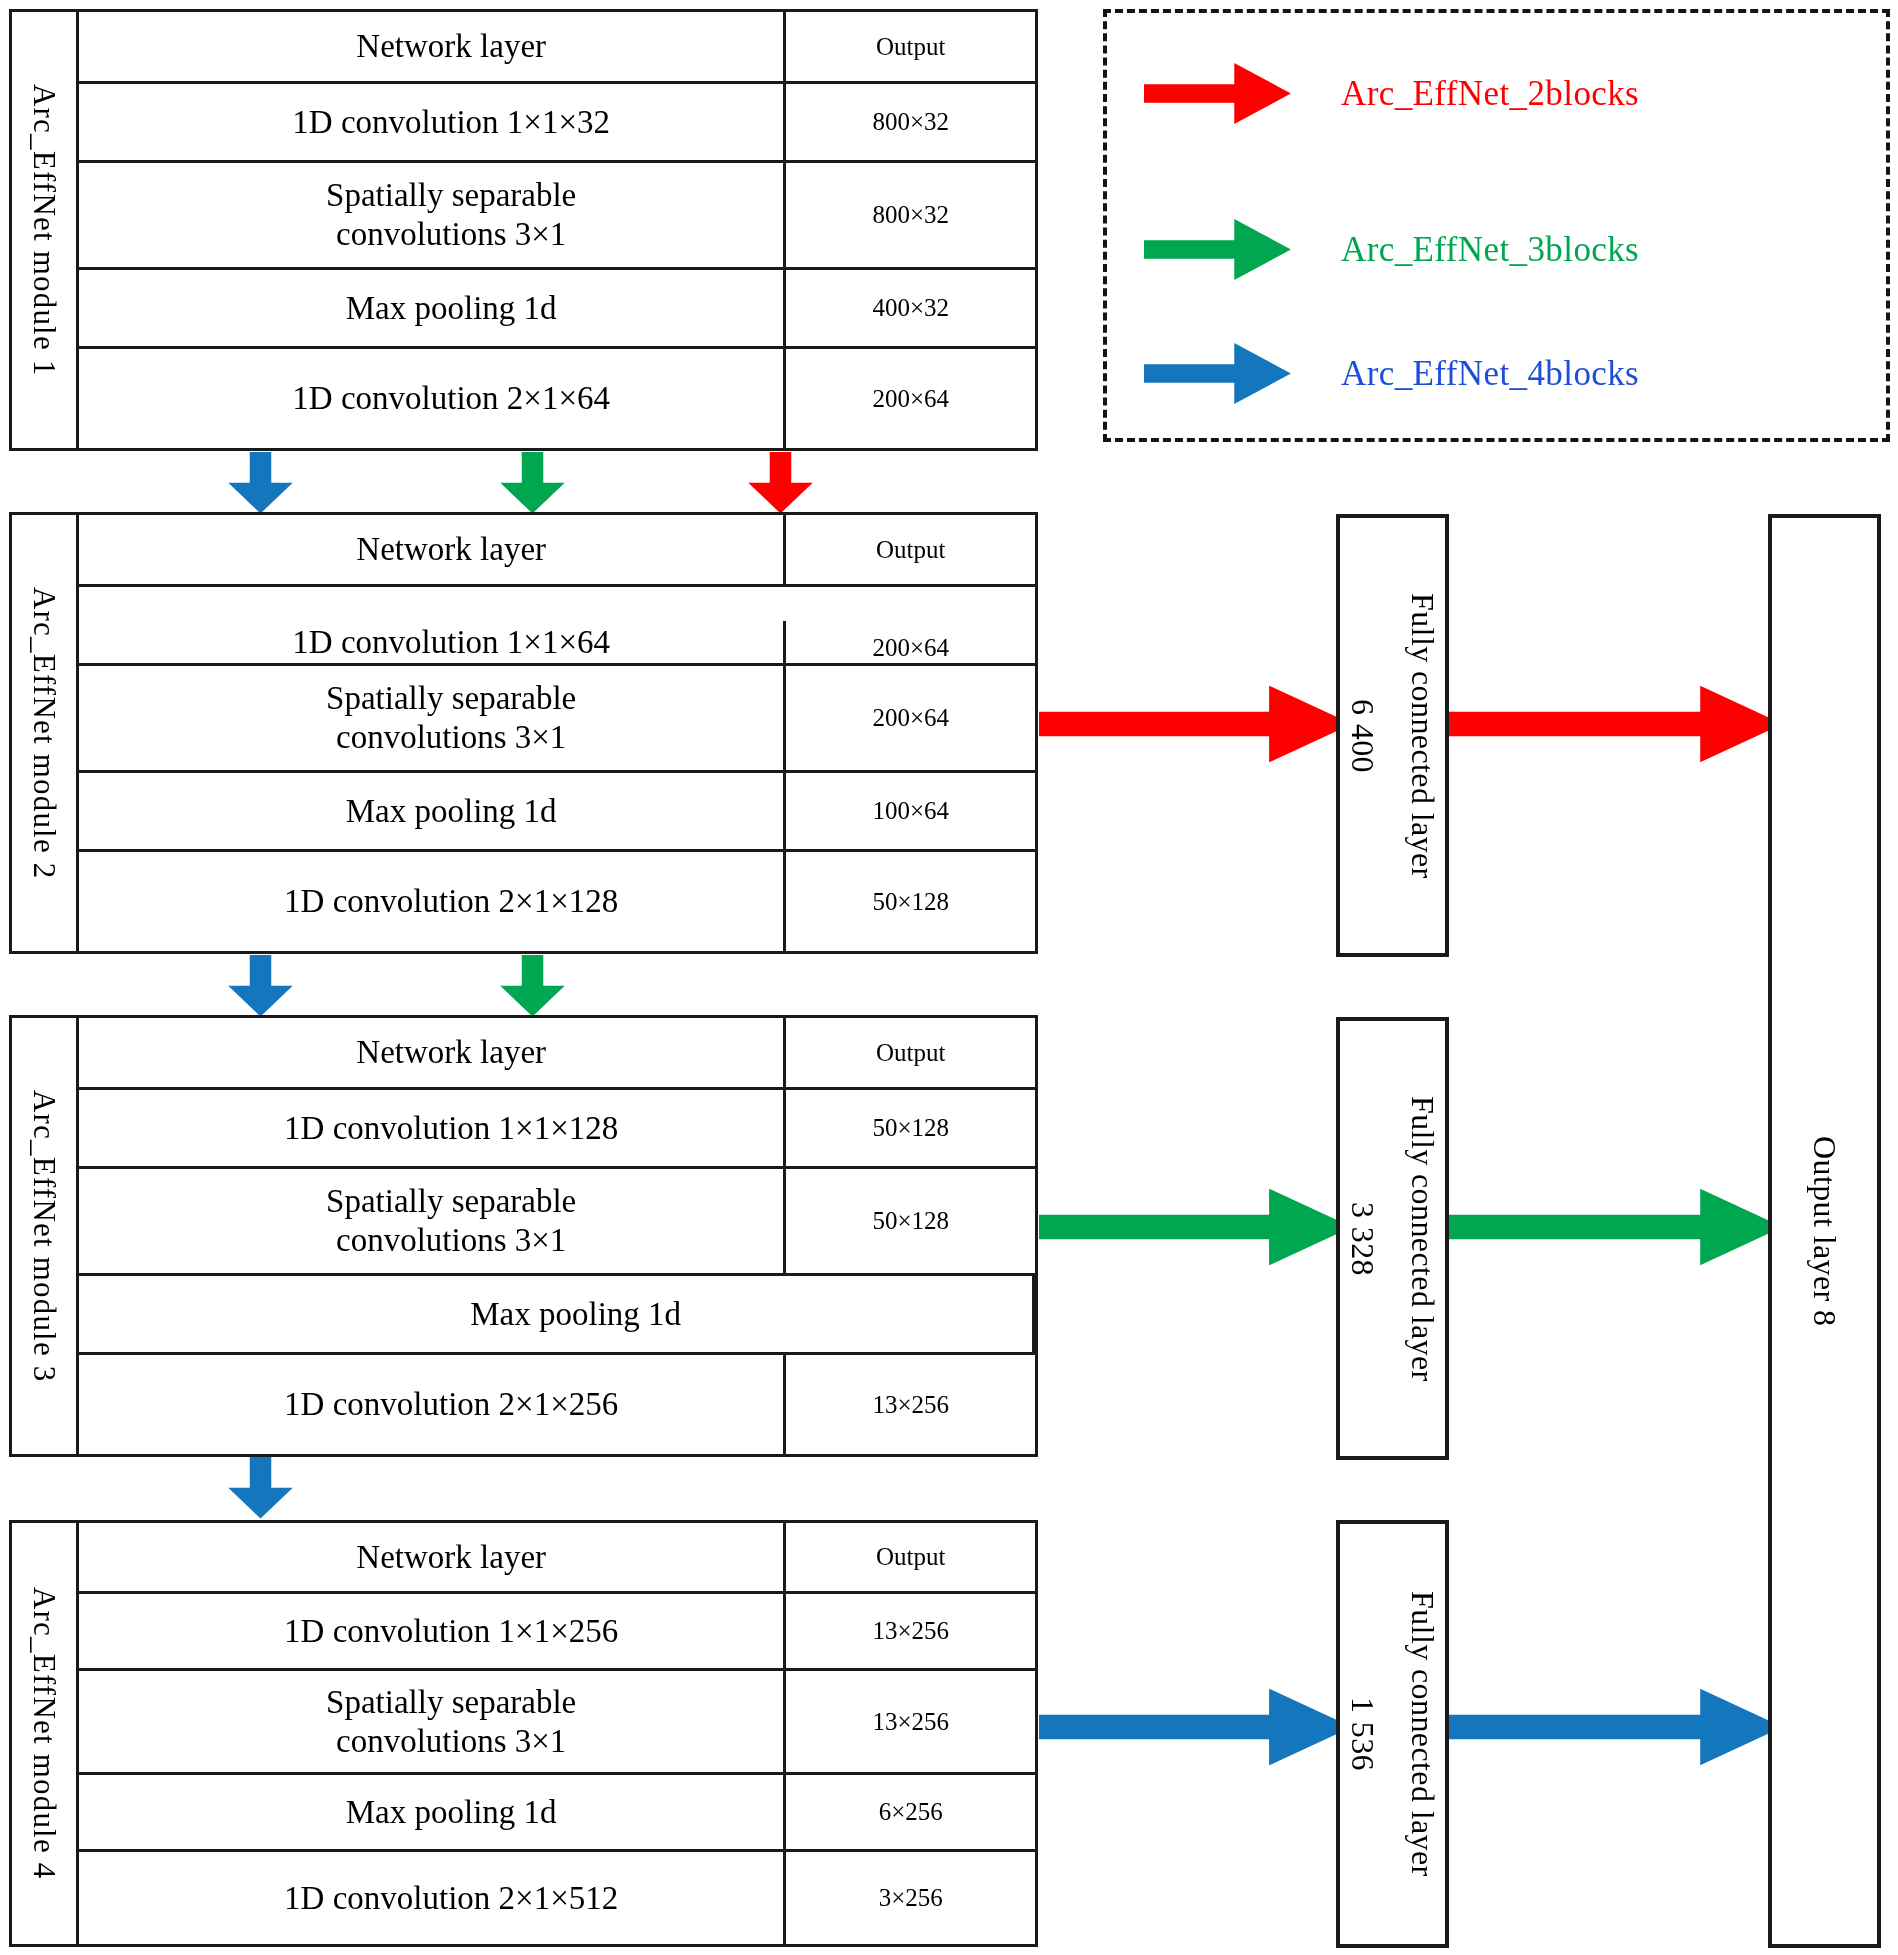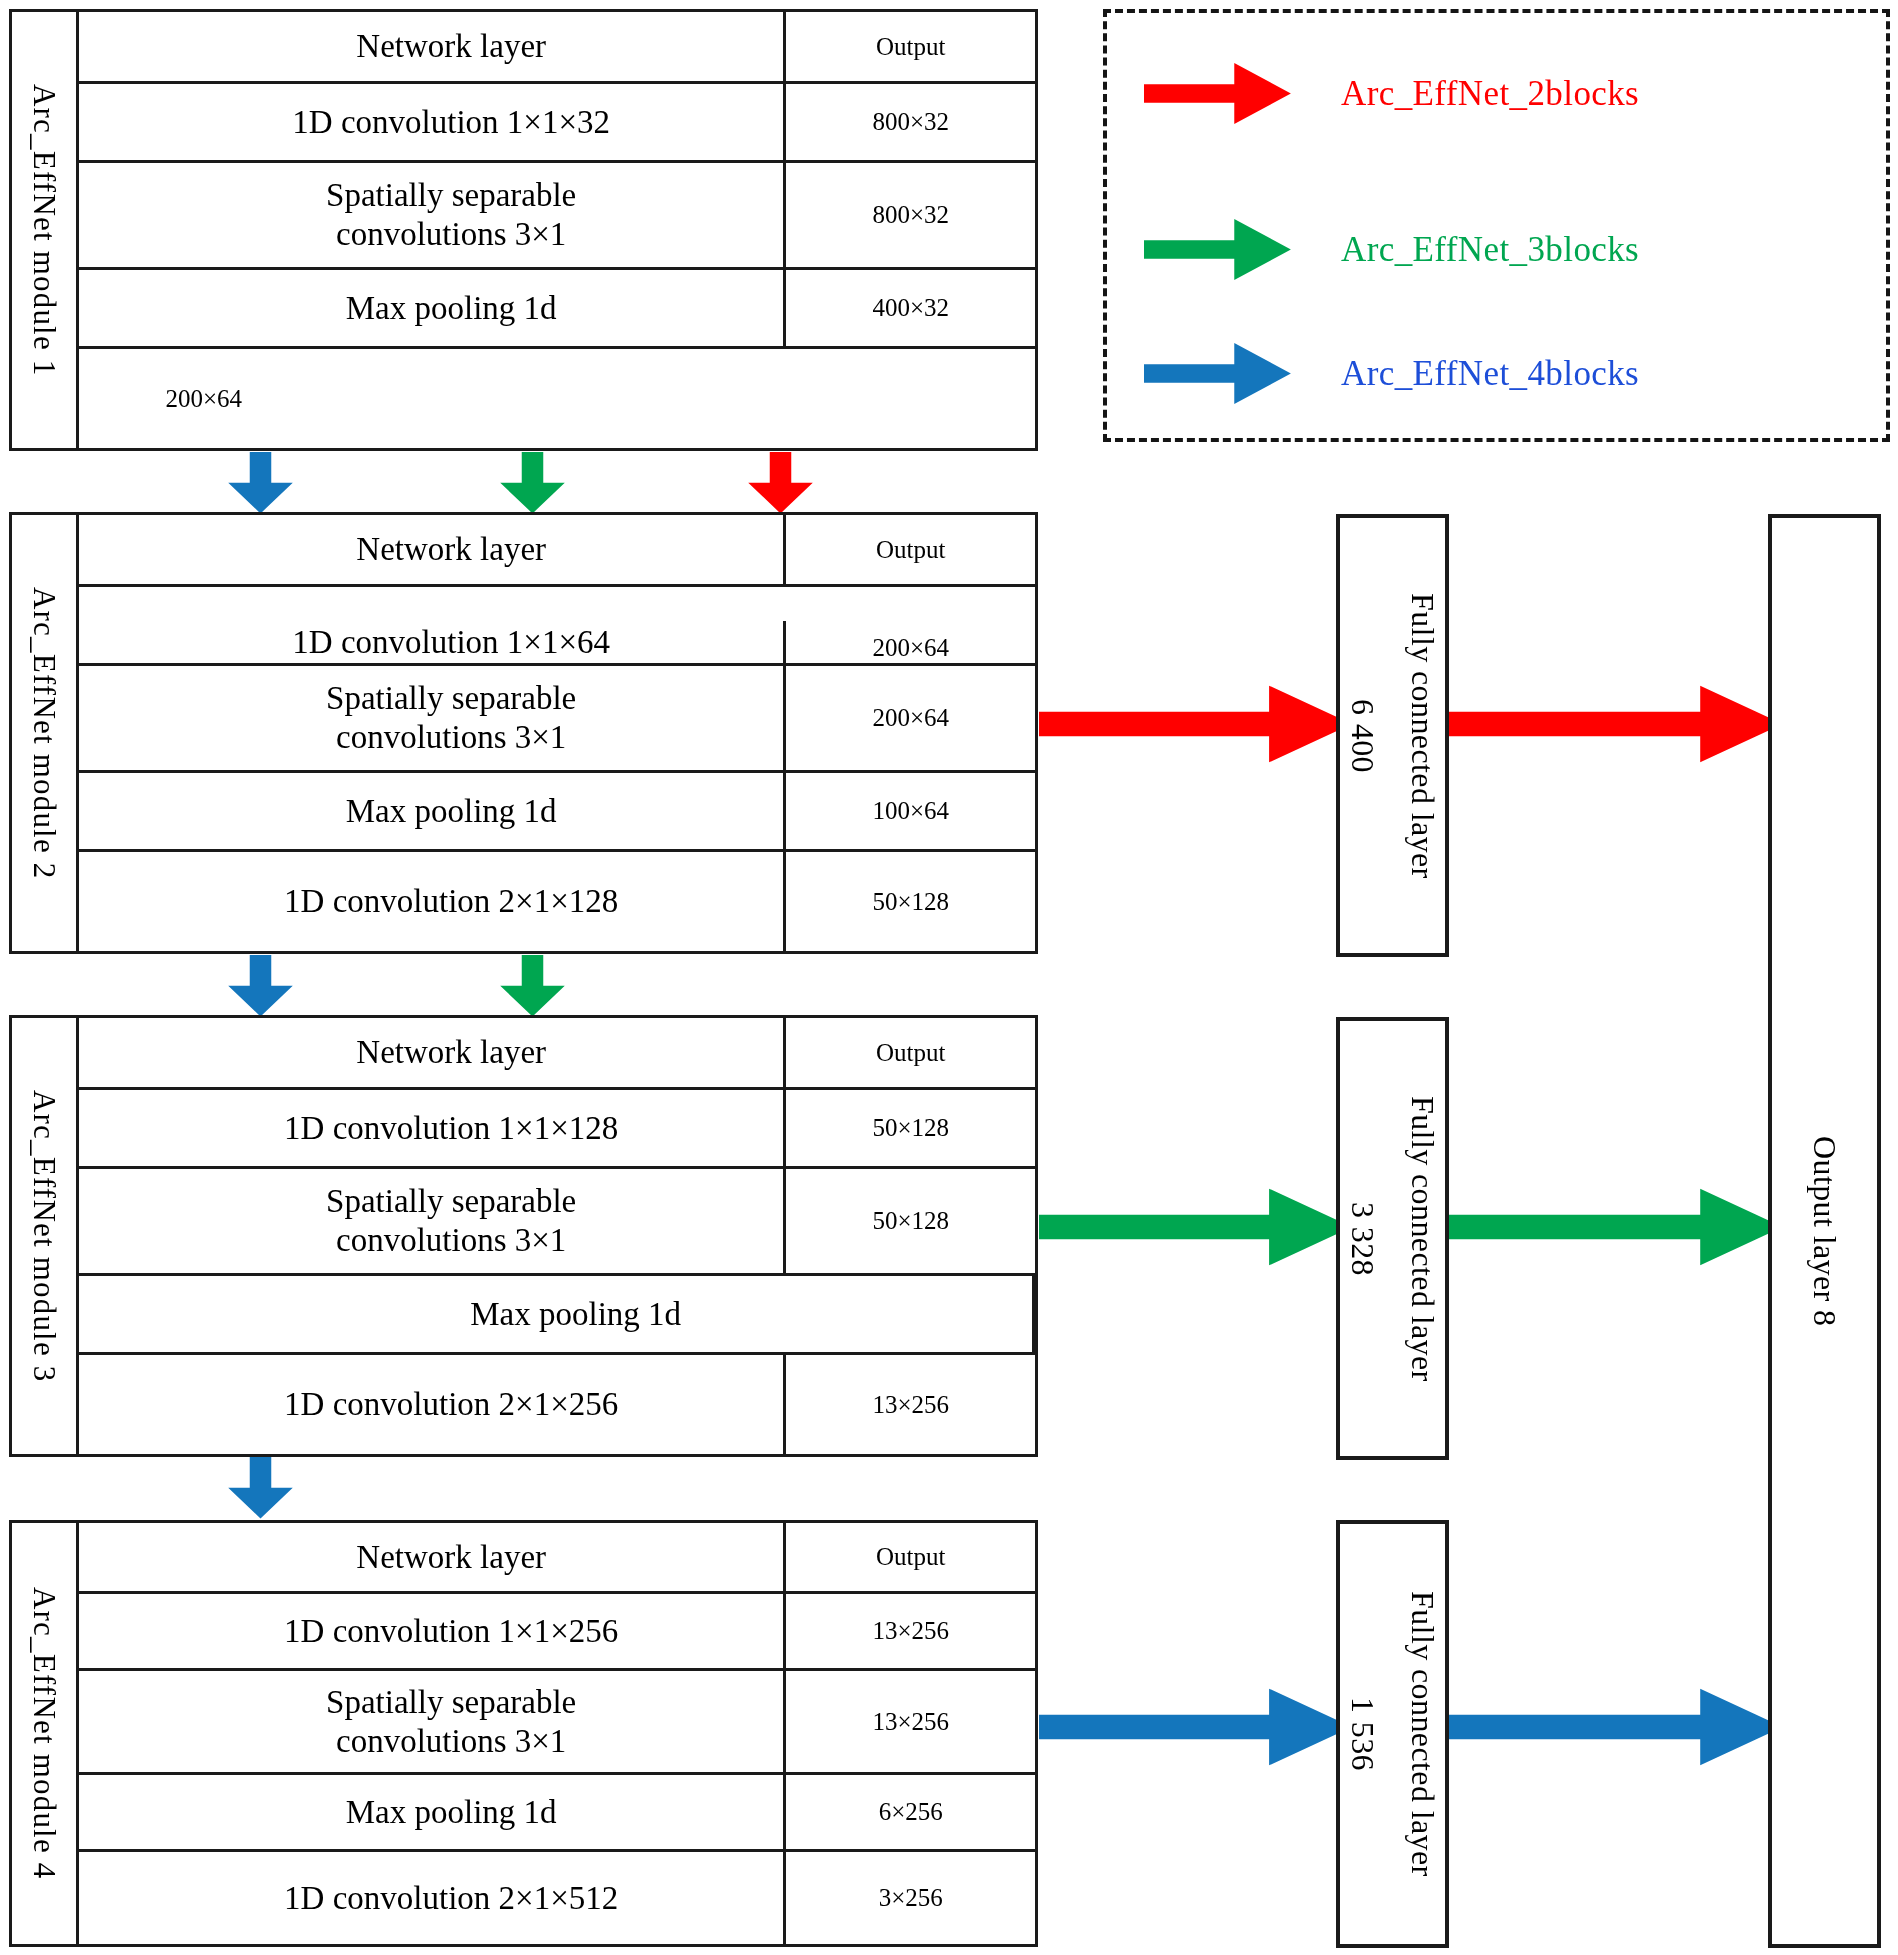"1D convolution 2×1×64" div.cell-layer { html: none -> <div>1D convolution 2×1×64</div> }
